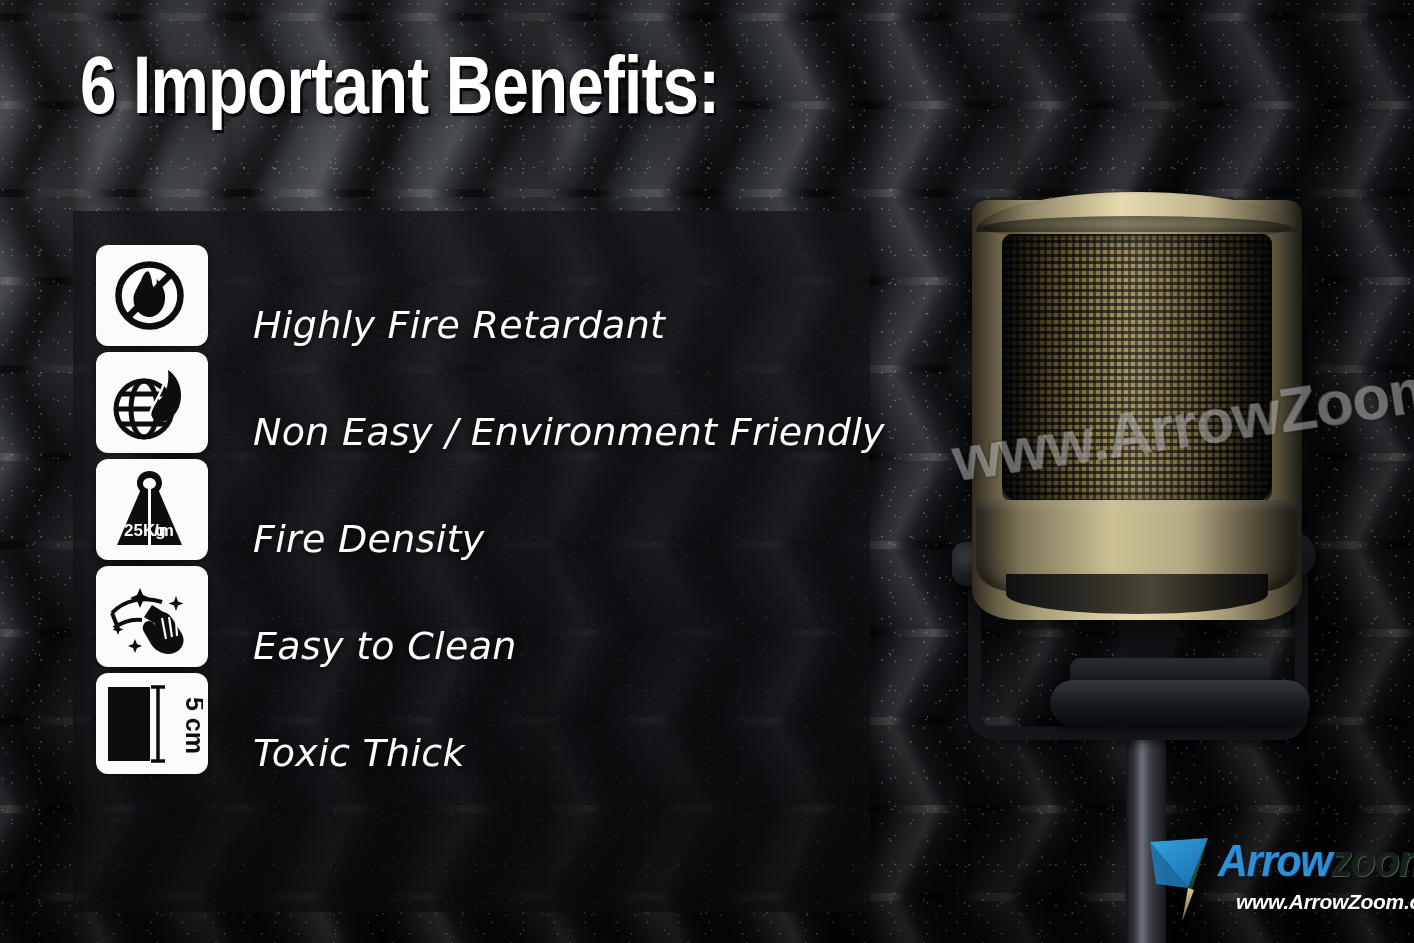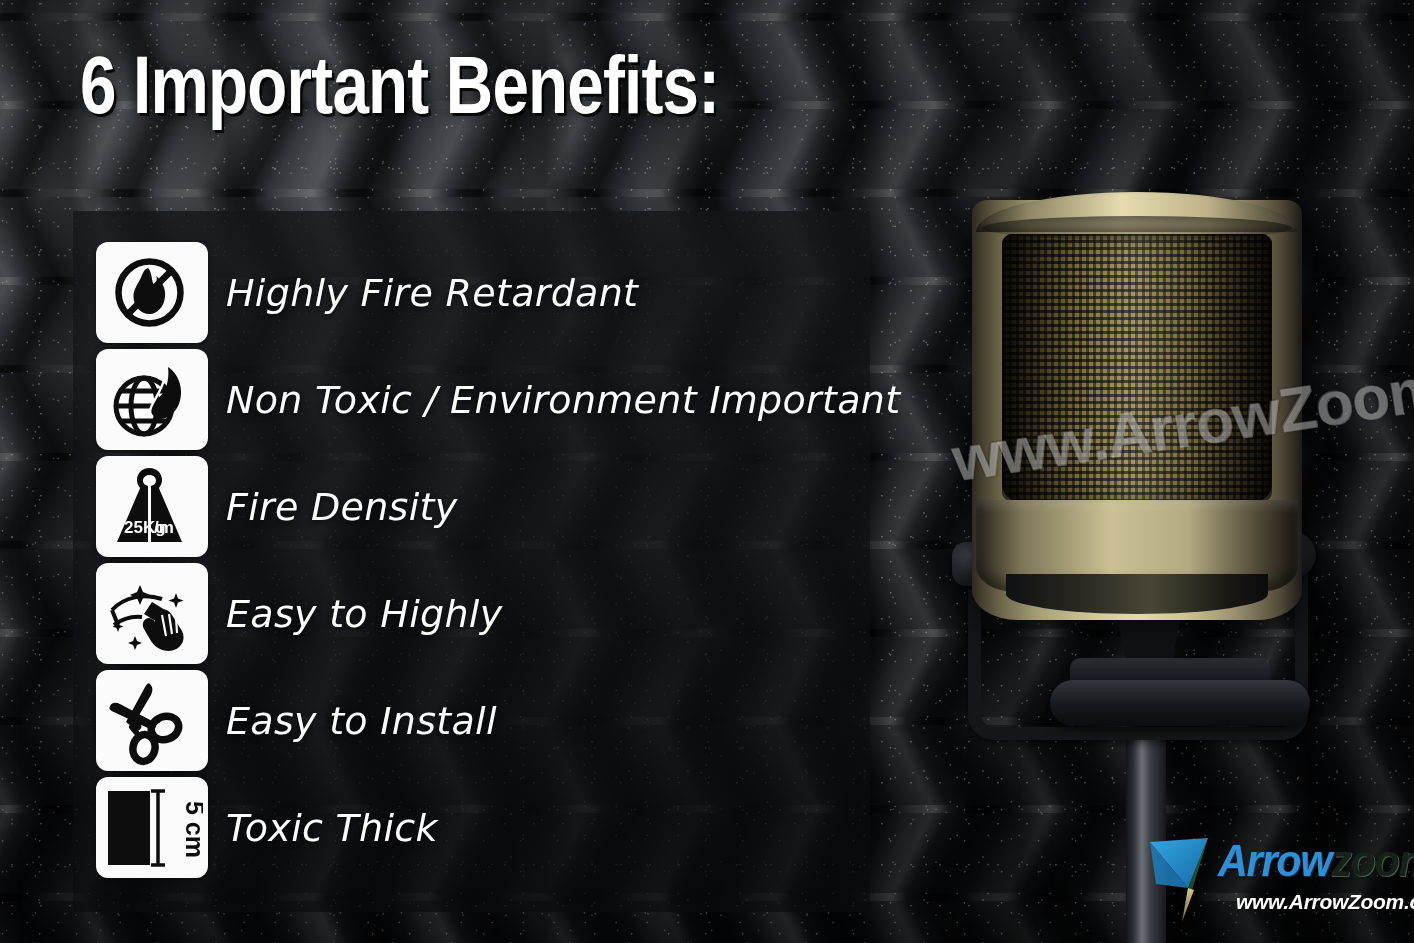"Highly Fire Retardant" .benefit { align-items: center -> flex-end; gap: none -> 27px }
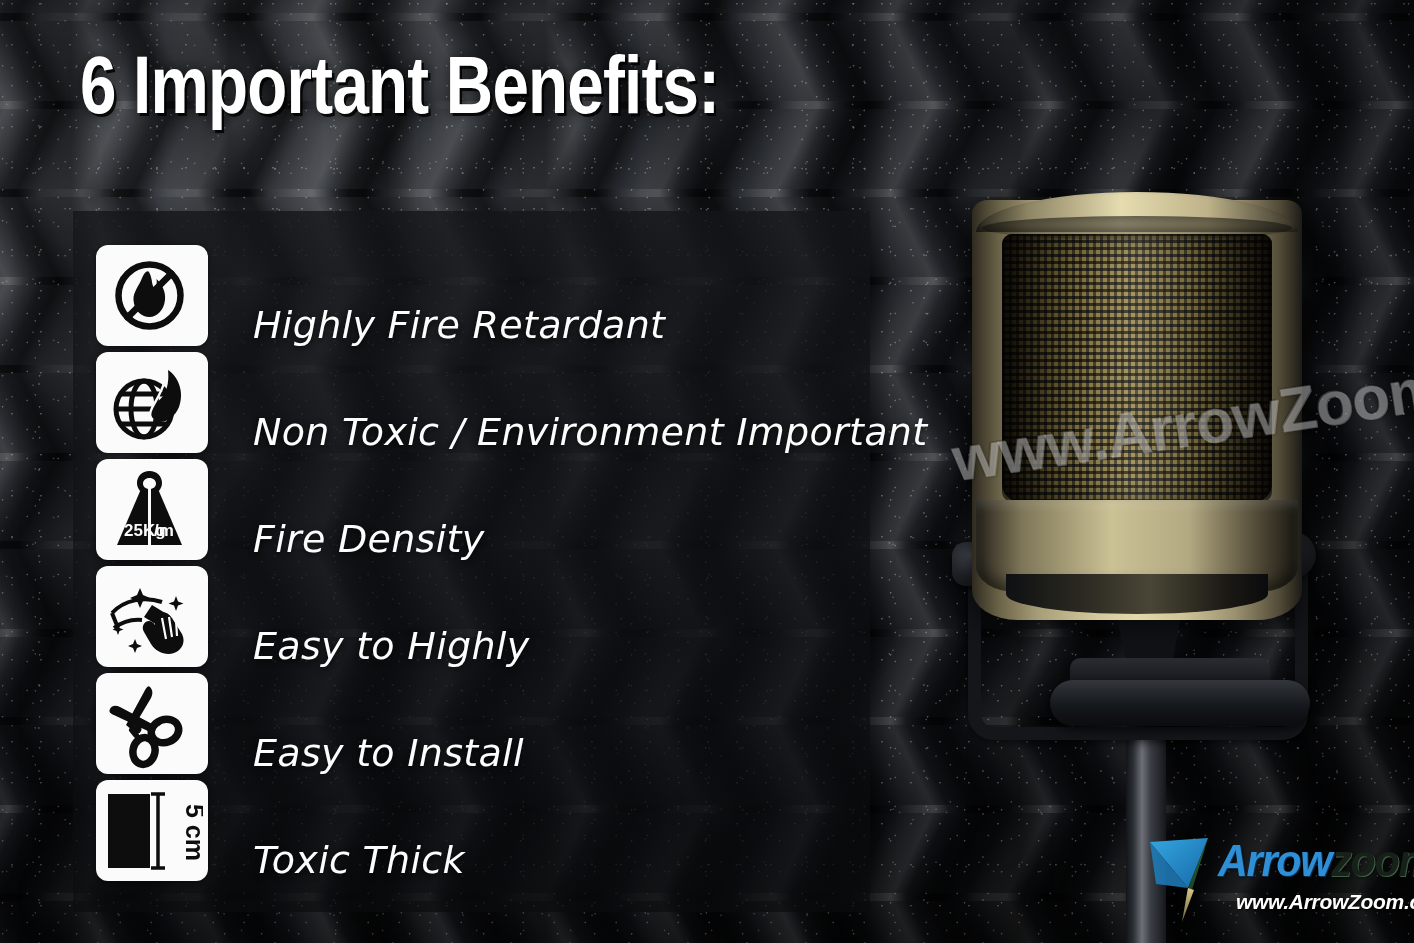"Non Toxic / Environment Important" div.benefit-label { text: Toxic / Environment Important -> Easy / Environment Friendly }
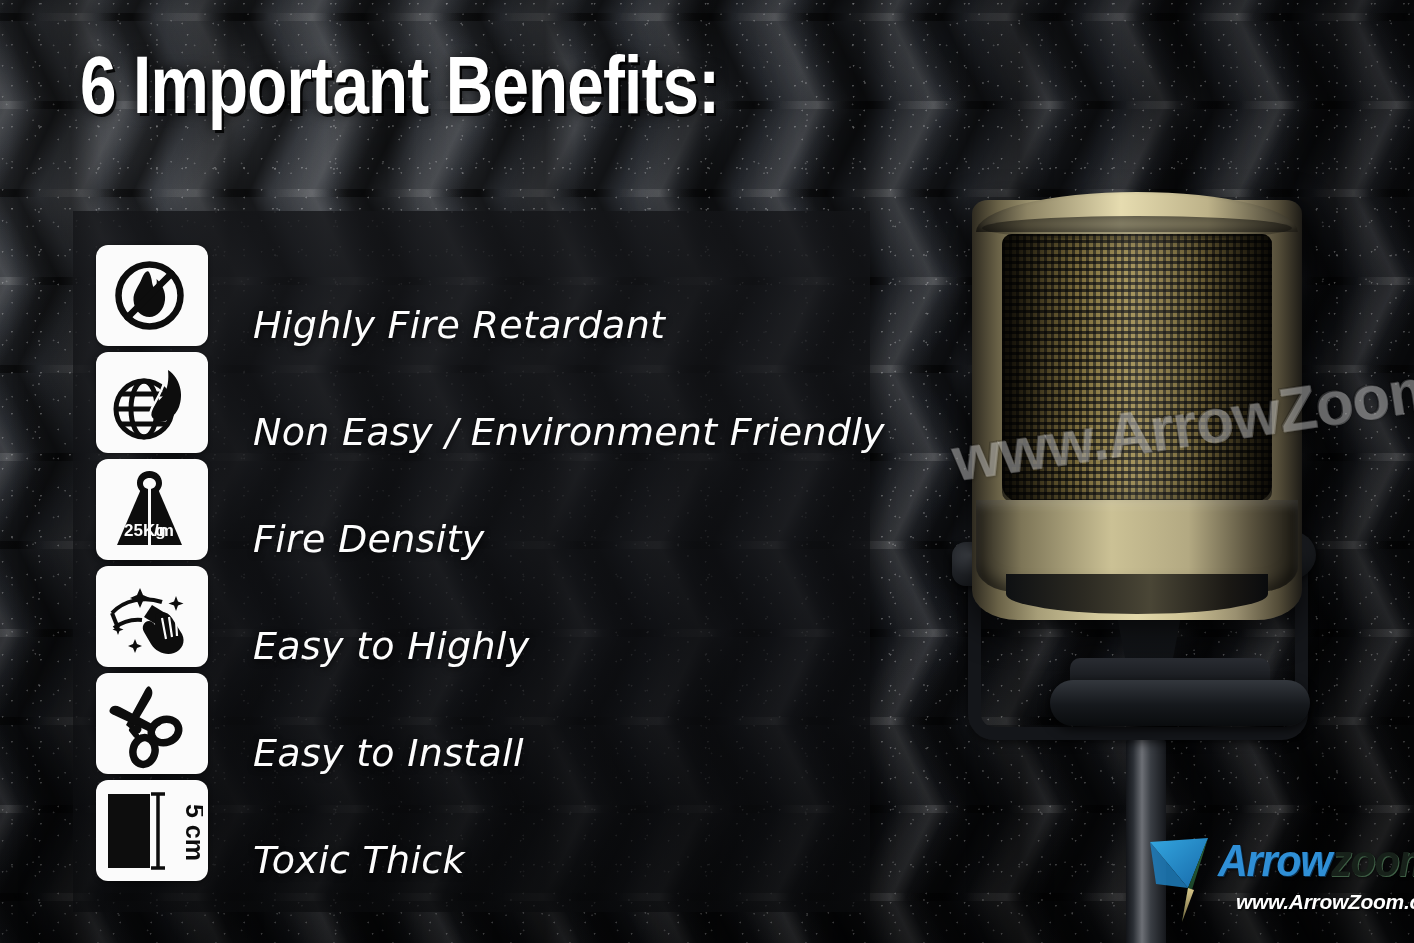"Easy to Highly" div.benefit-label { text: Highly -> Clean }
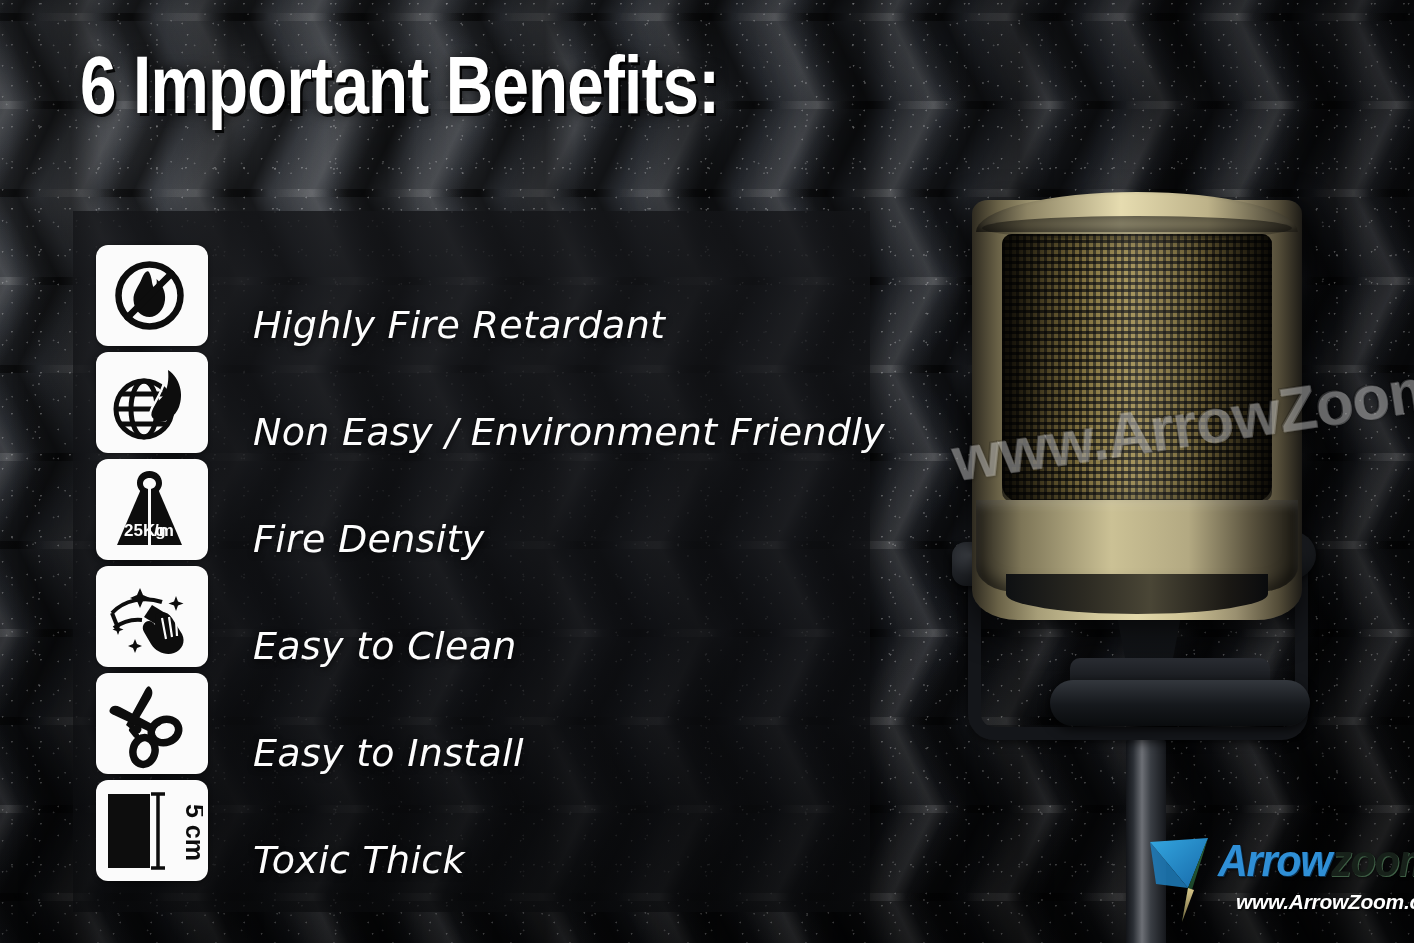"Easy to Install" div.benefit { html: <div> <div> <svg> <path></path> <path></path> <circle></circle> <ellipse></ellipse> <ellipse></ellipse> <path></path> </svg> </div> <div>Easy to Install</div> </div> -> none }
